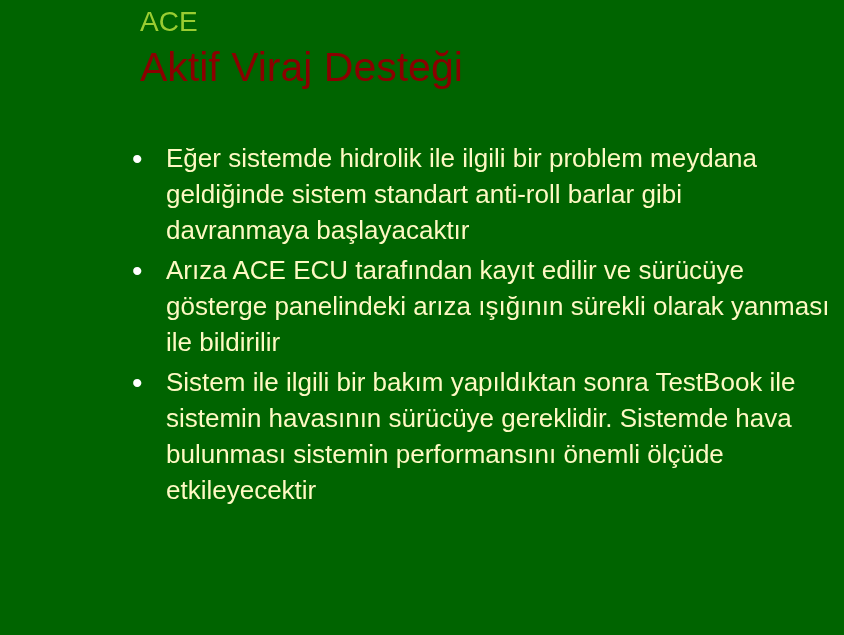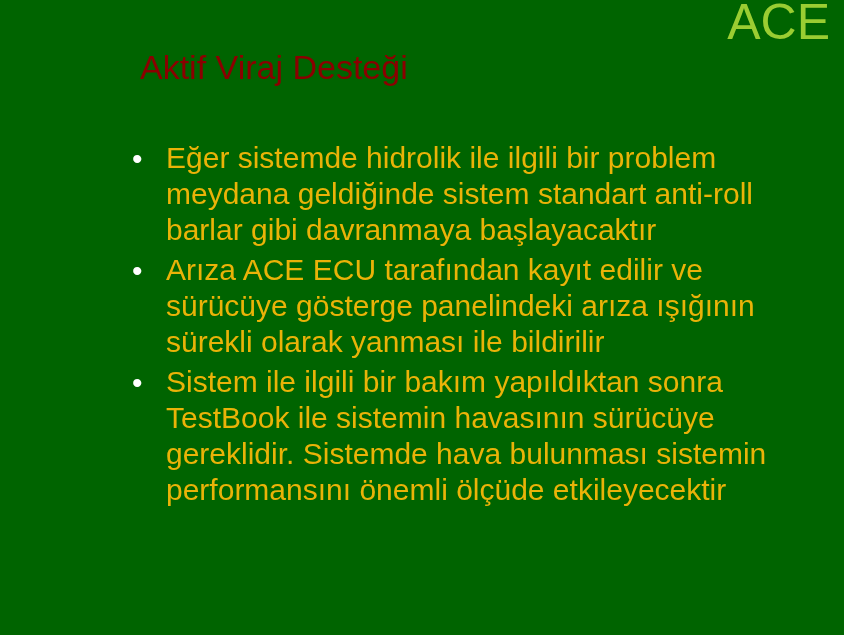"ACE" .slide-title { font-size: 50px -> 28px; text-align: right -> none }
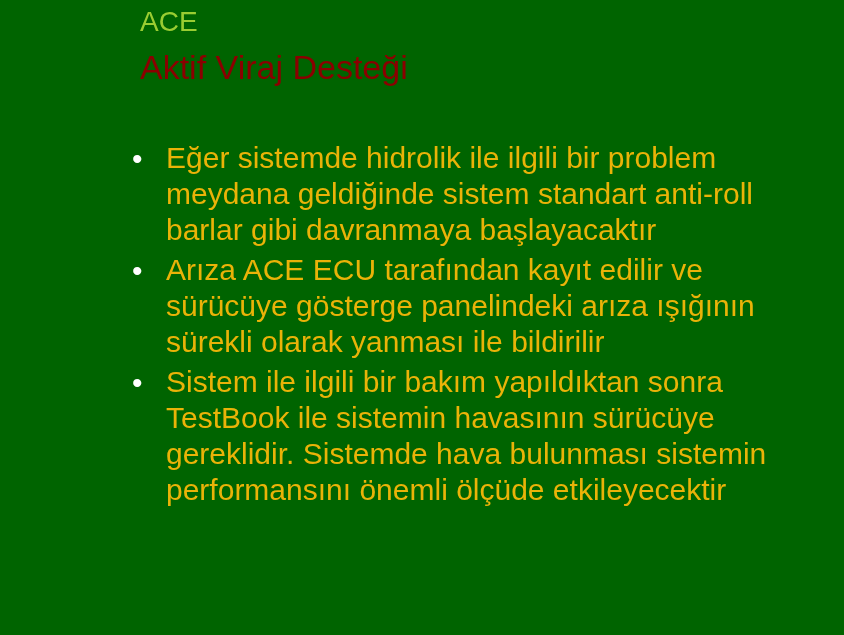"Aktif Viraj Desteği" .slide-subtitle { font-size: 34px -> 41px }
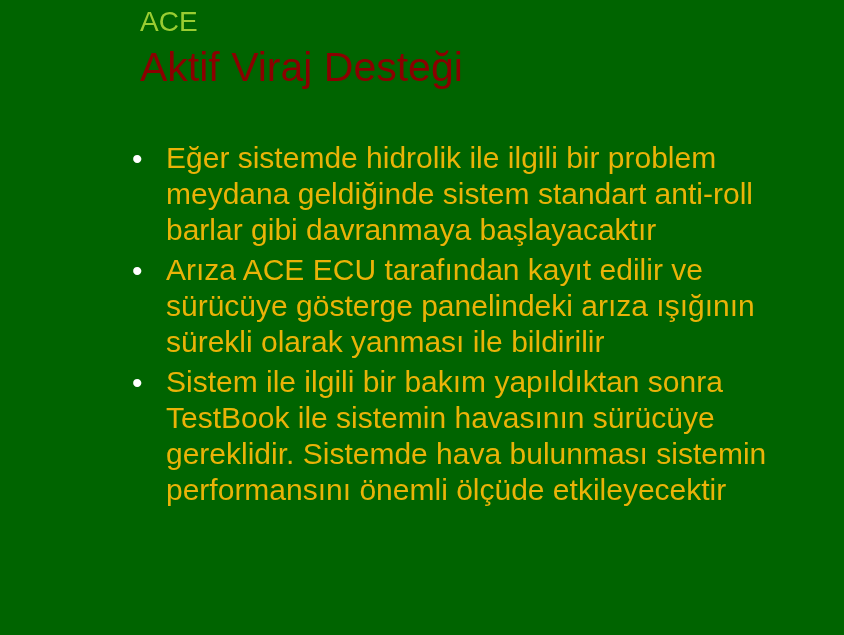"Eğer sistemde hidrolik ile ilgili" .bullet-text { color: #eab308 -> #fef9c3; font-size: 30px -> 26px }
